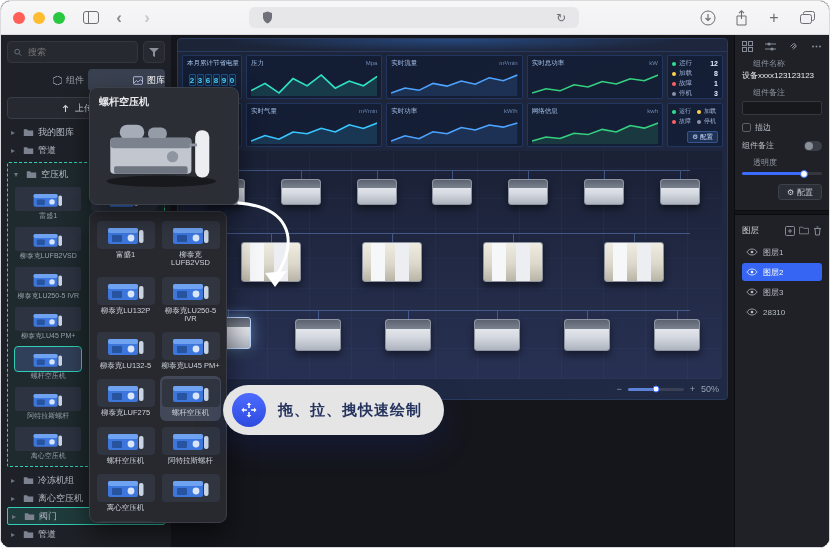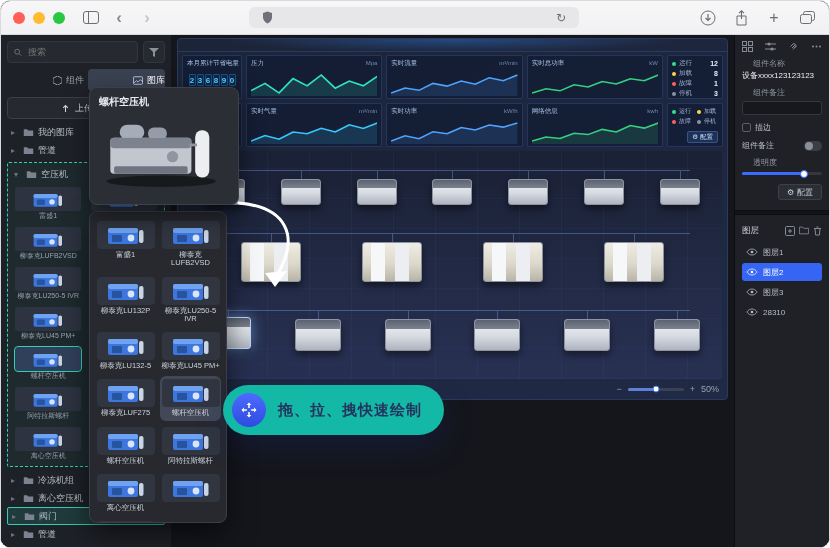"拖、拉、拽快速绘制" .tooltip-pill { background: #14b8a6 -> #e5e5e5 }
